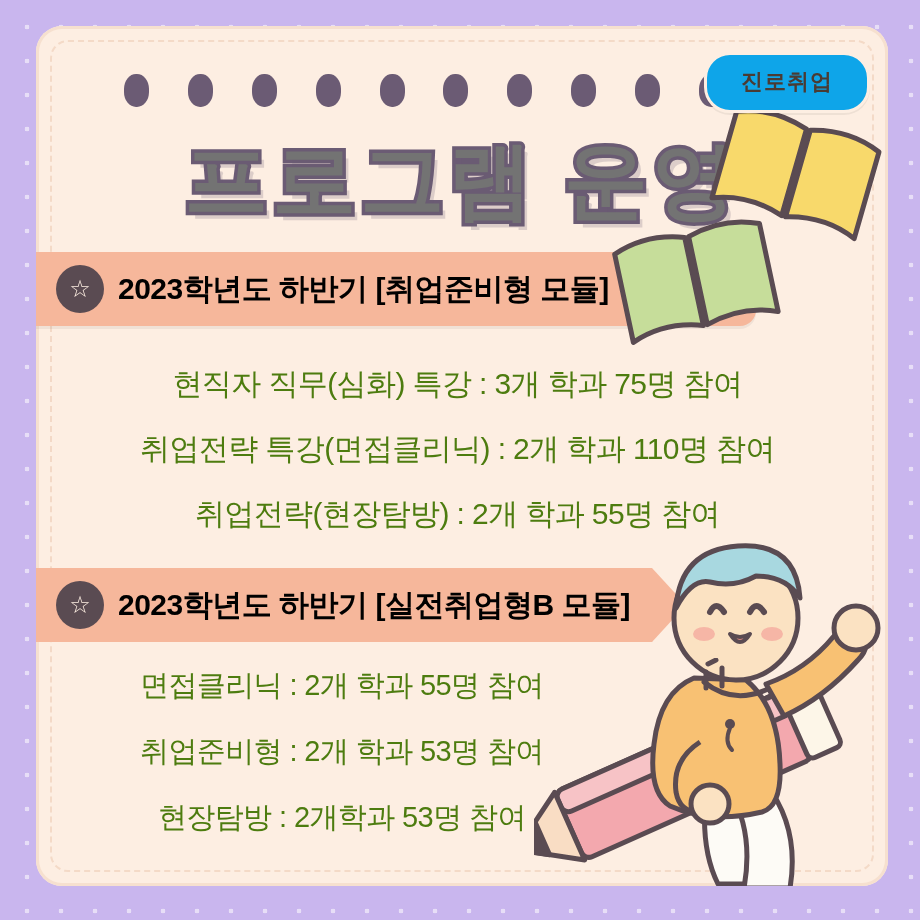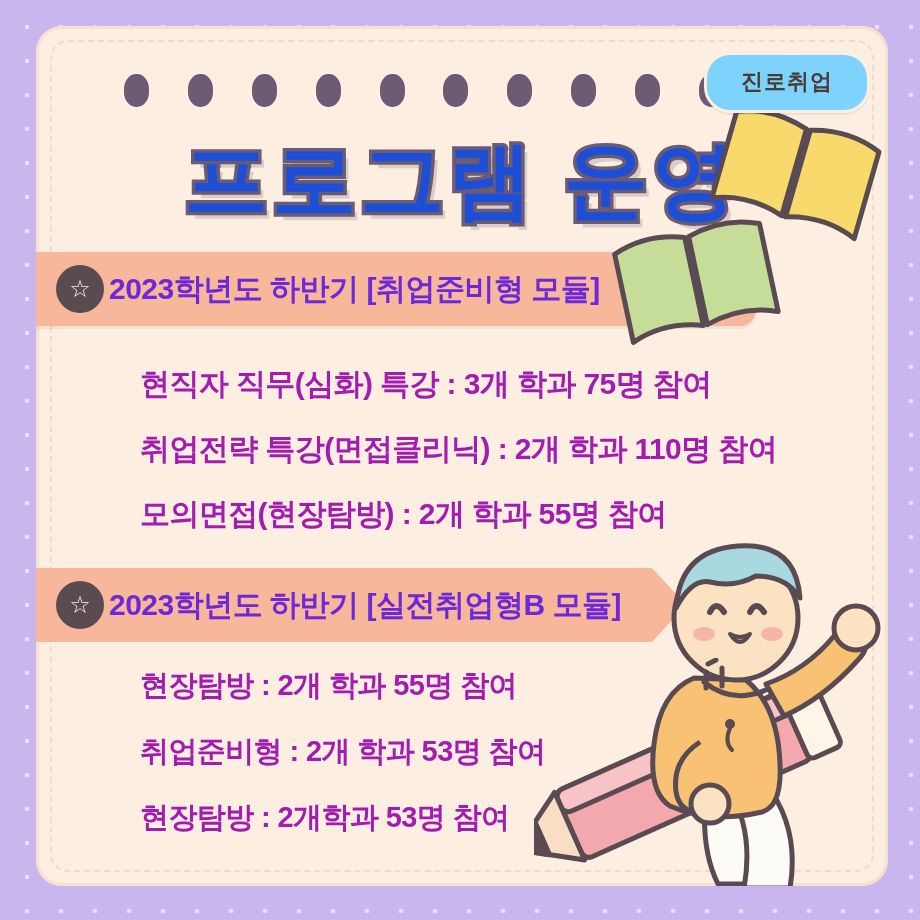"진로취업" .tag { background: #7dd3fc -> #0ea5e9 }
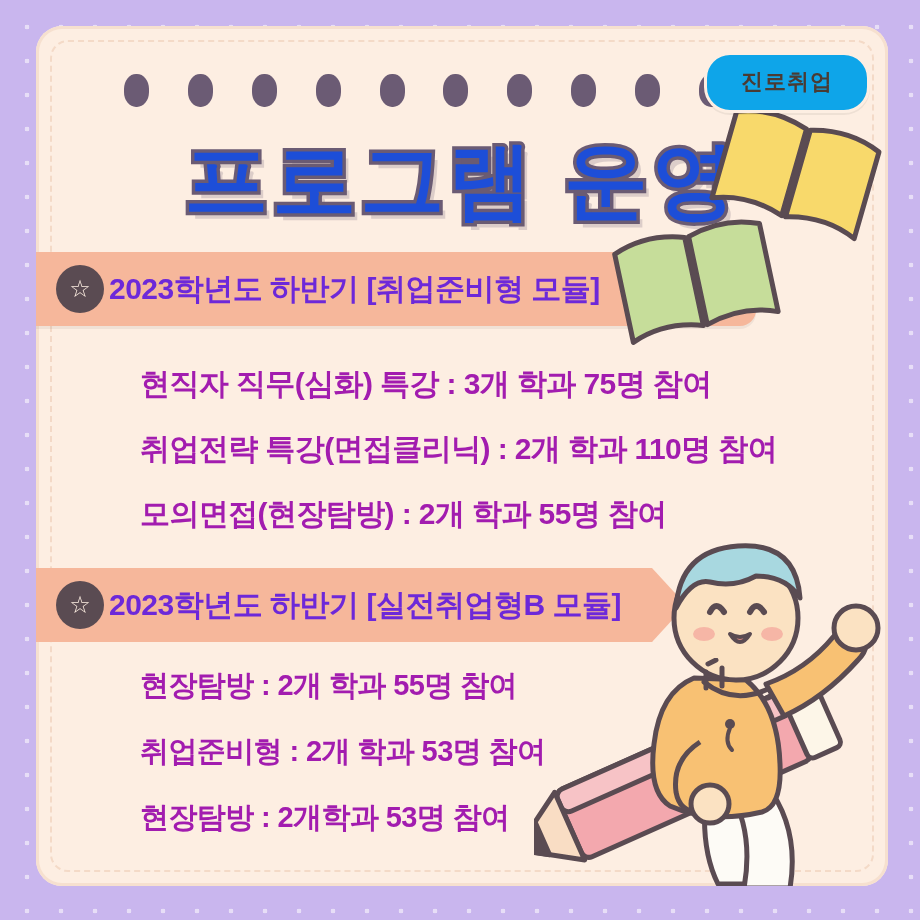"프로그램 운영" .title { color: #1d4ed8 -> #737373 }
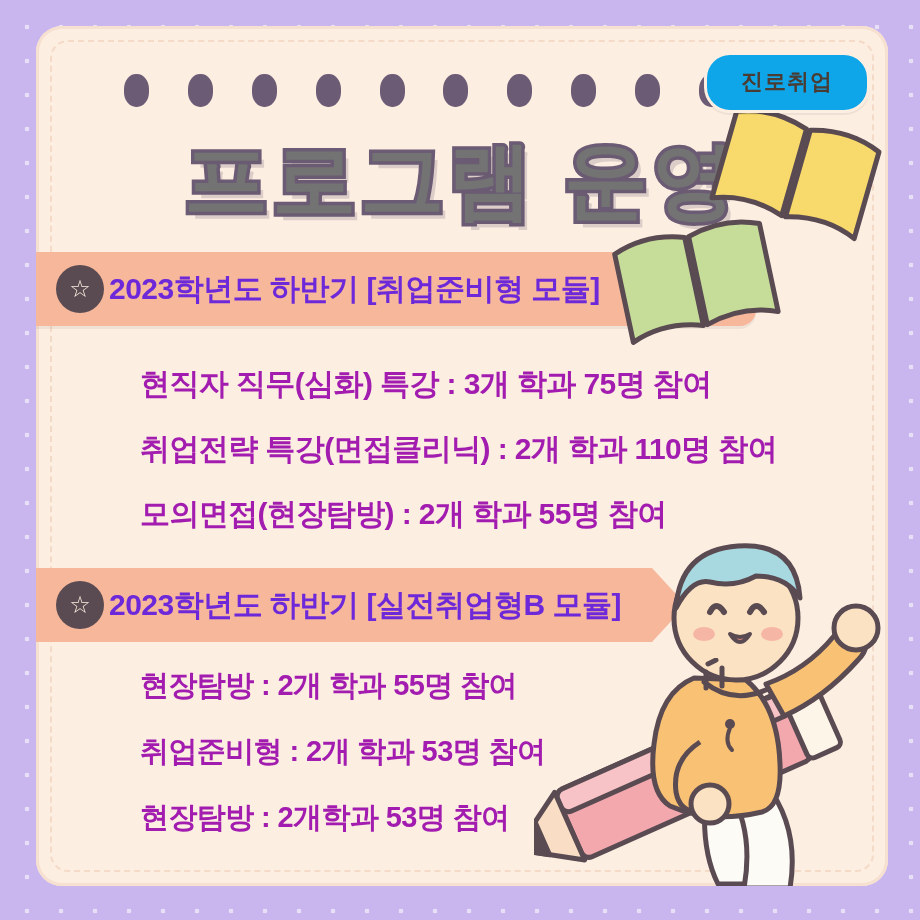"2023학년도 하반기 [취업준비형 모듈]" .ribbon .ribbon-text { color: #6d28d9 -> #000000; margin-left: 5px -> 14px }
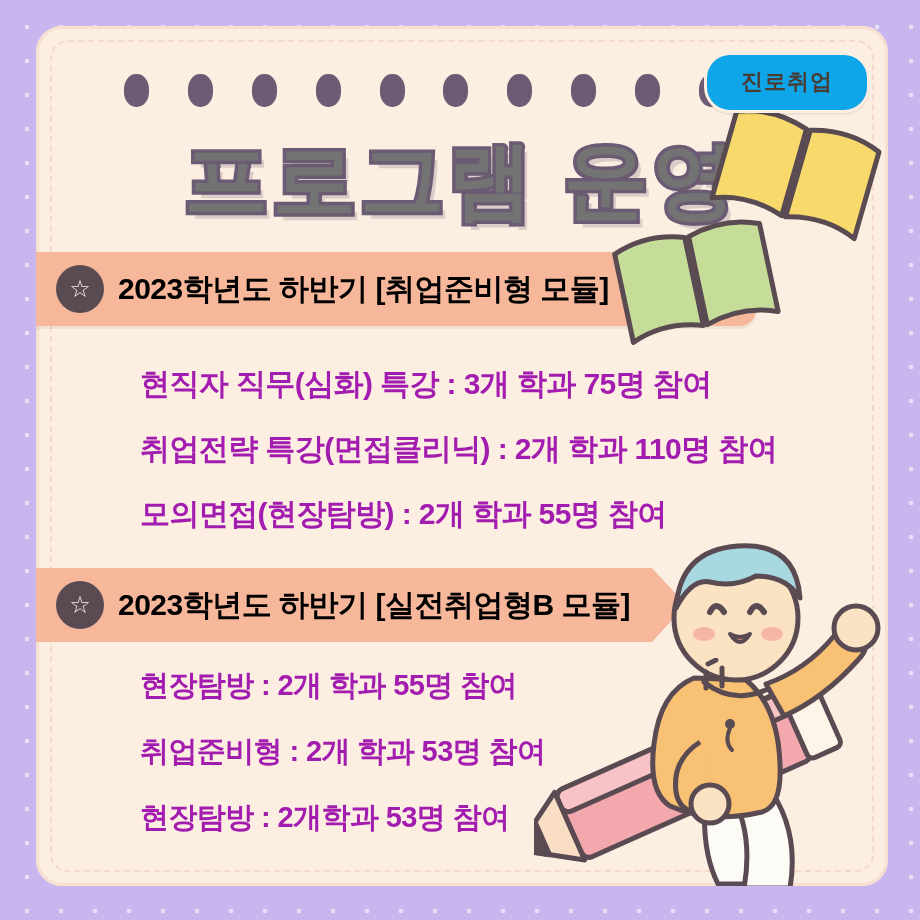"현직자 직무(심화) 특강 : 3개" .list .line { color: #a21caf -> #4d7c0f; font-weight: bold -> normal; text-align: none -> center }
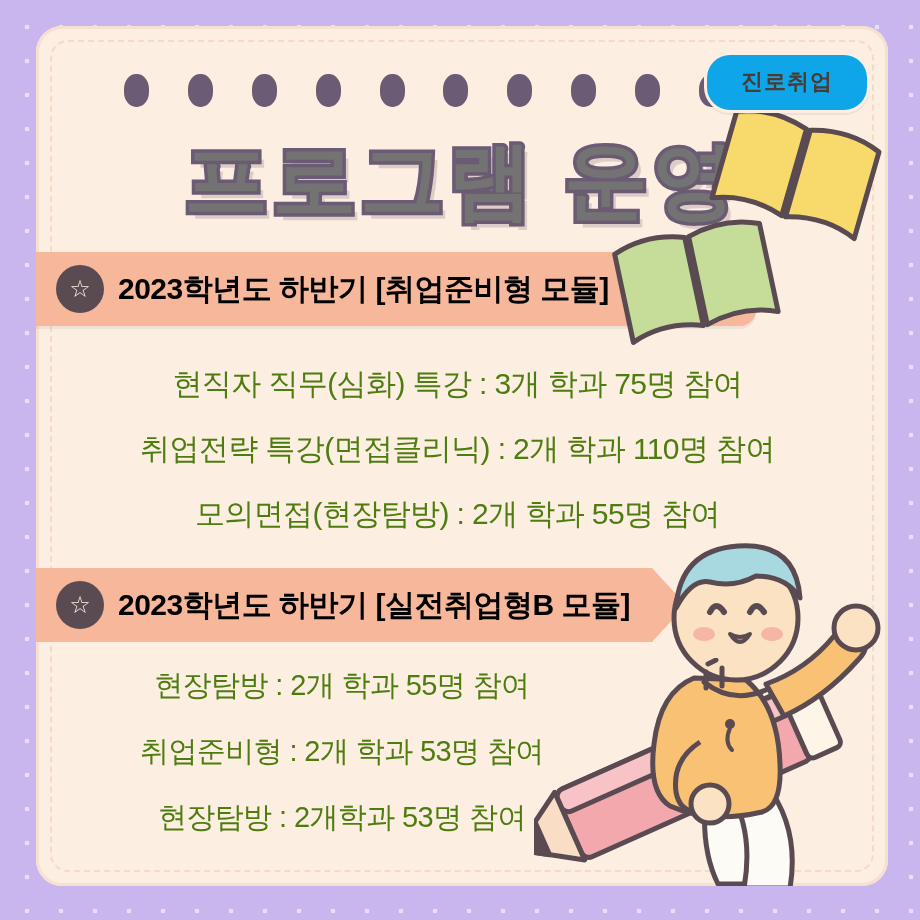"모의면접(현장탐방) : 2개 학과 55명" div.line { text: 모의면접 -> 취업전략 }
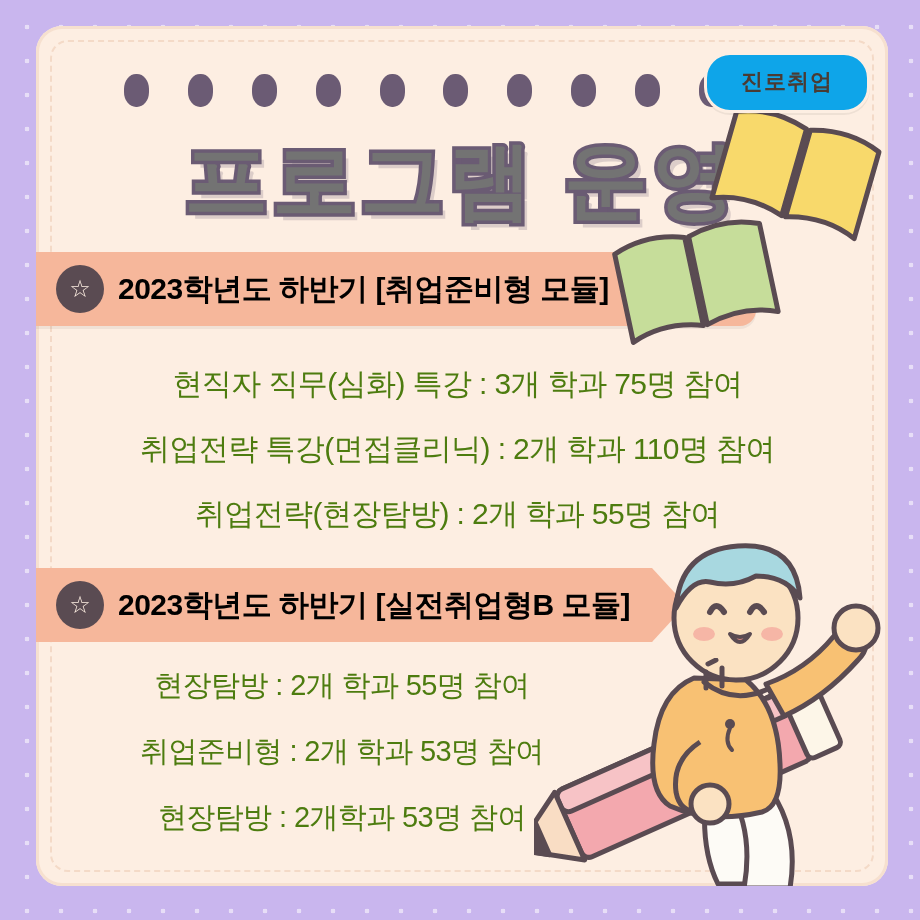"현장탐방 : 2개 학과 55명" div.line { text: 현장탐방 -> 면접클리닉 }
